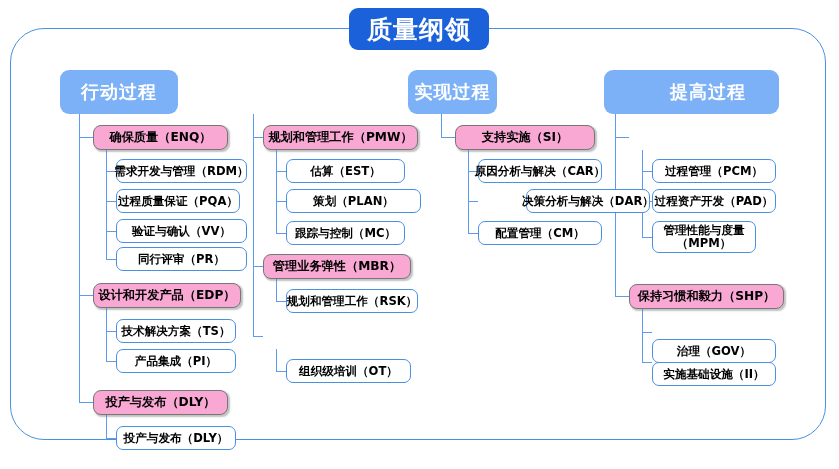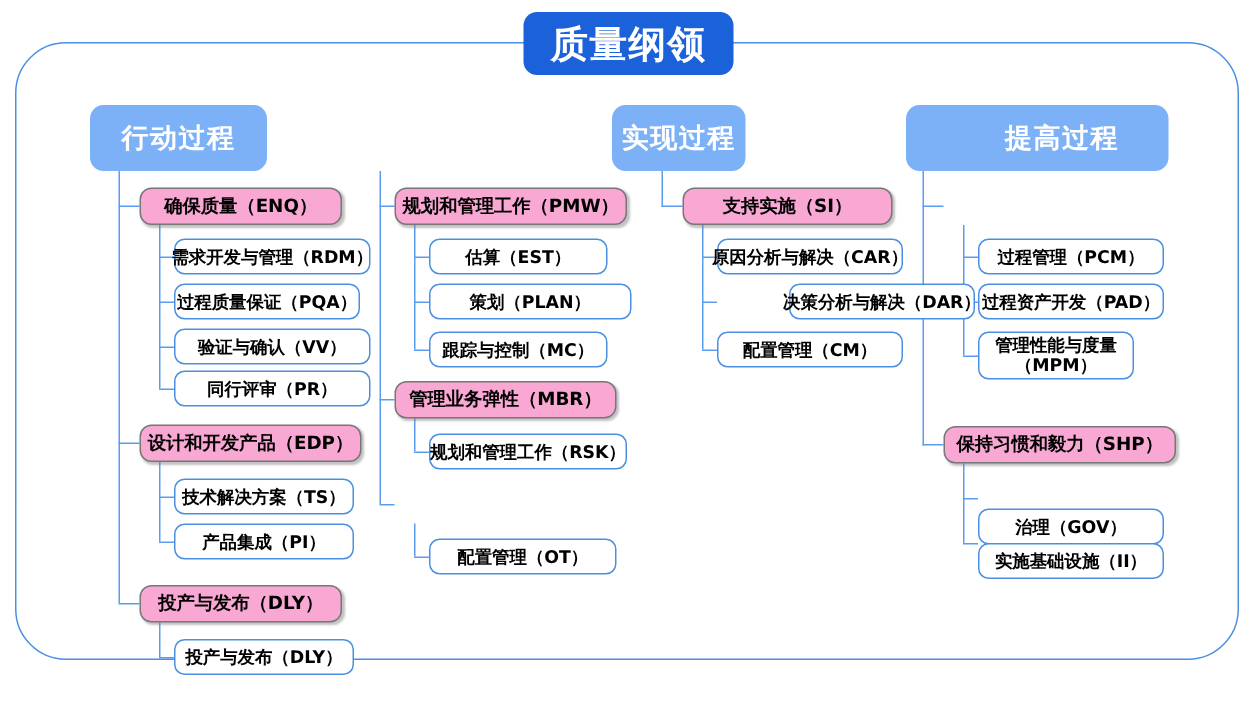"配置管理（OT）" div.leaf { text: 配置管理 -> 组织级培训 }
